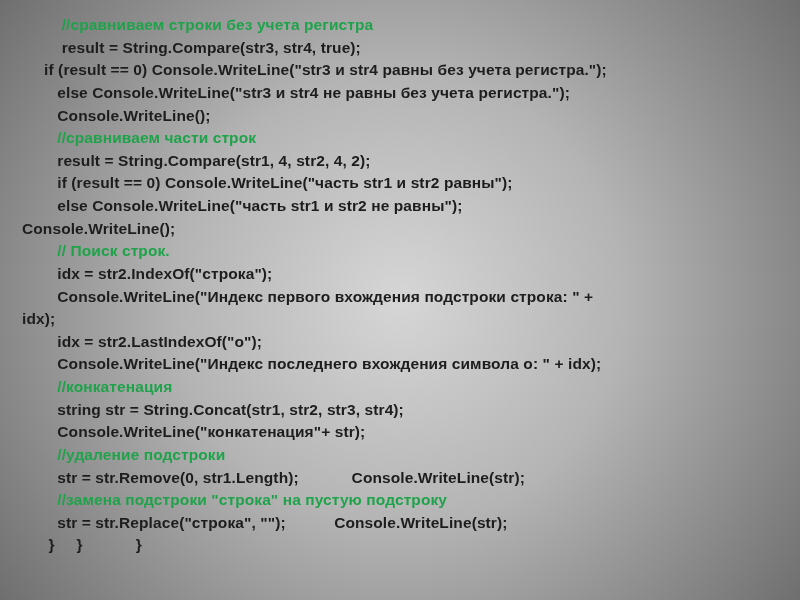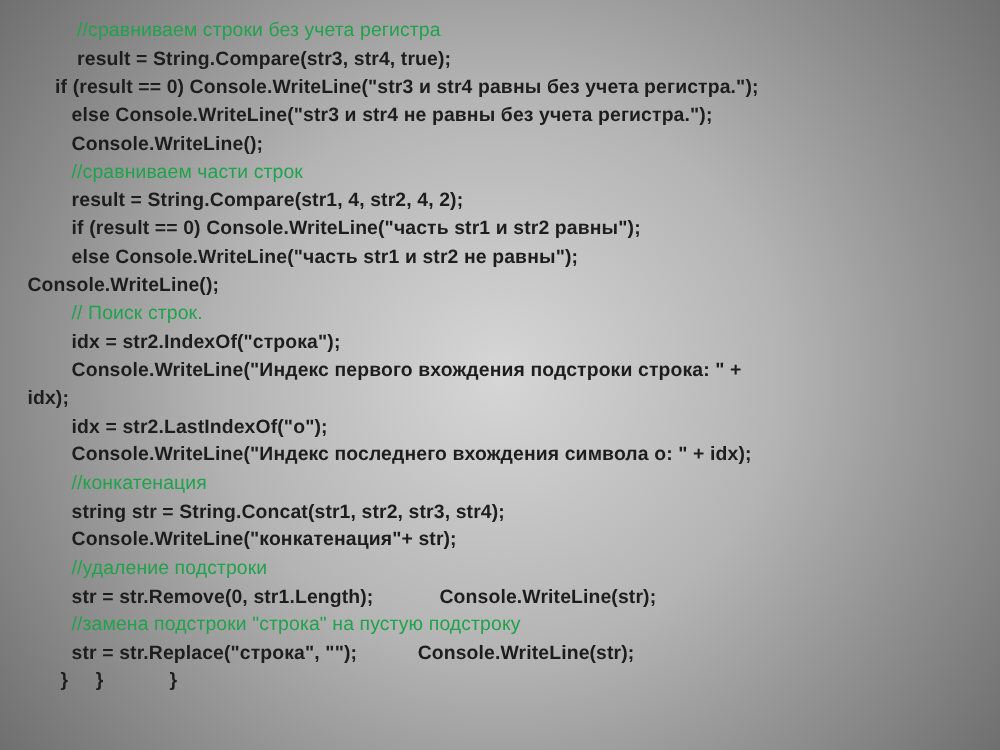"//сравниваем строки без учета регистра" .cmt { font-weight: 400 -> 700 }
